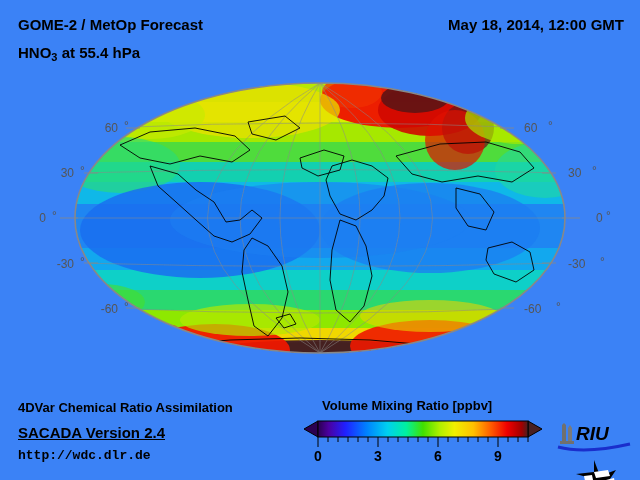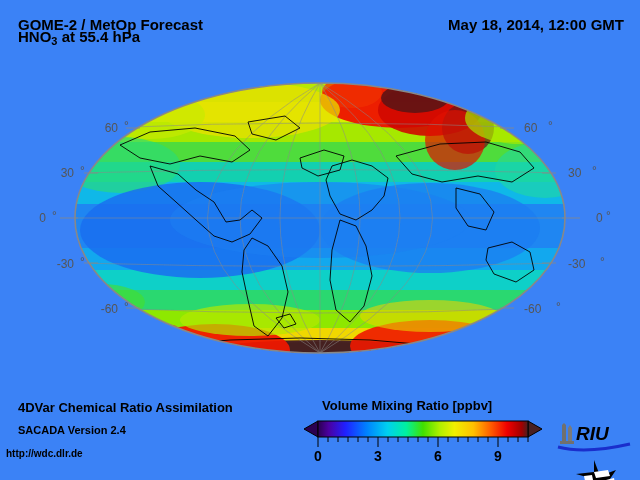"HNO3 at 55.4 hPa" #title-sub { top: 28px -> 44px }
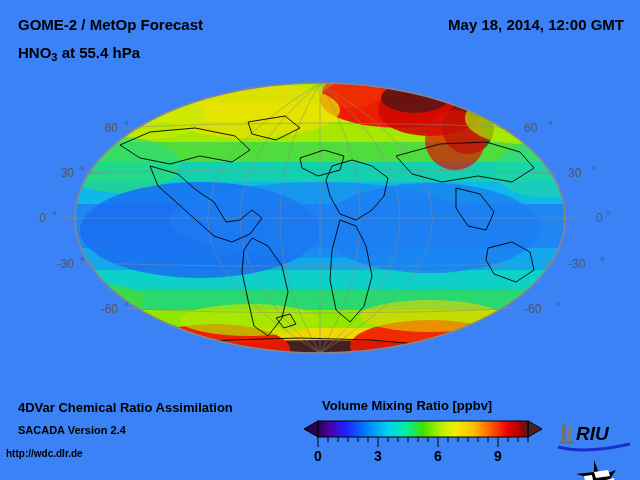"SACADA Version 2.4" #footer-2 { font-size: 11px -> 15px; text-decoration: none -> underline }
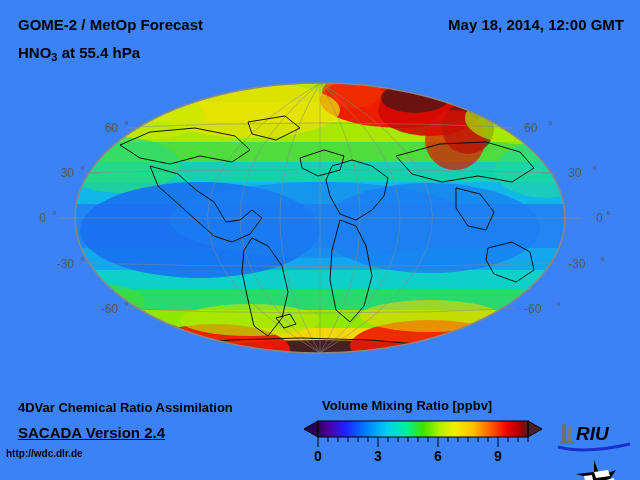"http://wdc.dlr.de" #footer-3 { font-family: none -> Liberation Mono, monospace; font-size: 10px -> 13px; left: 6px -> 18px }
